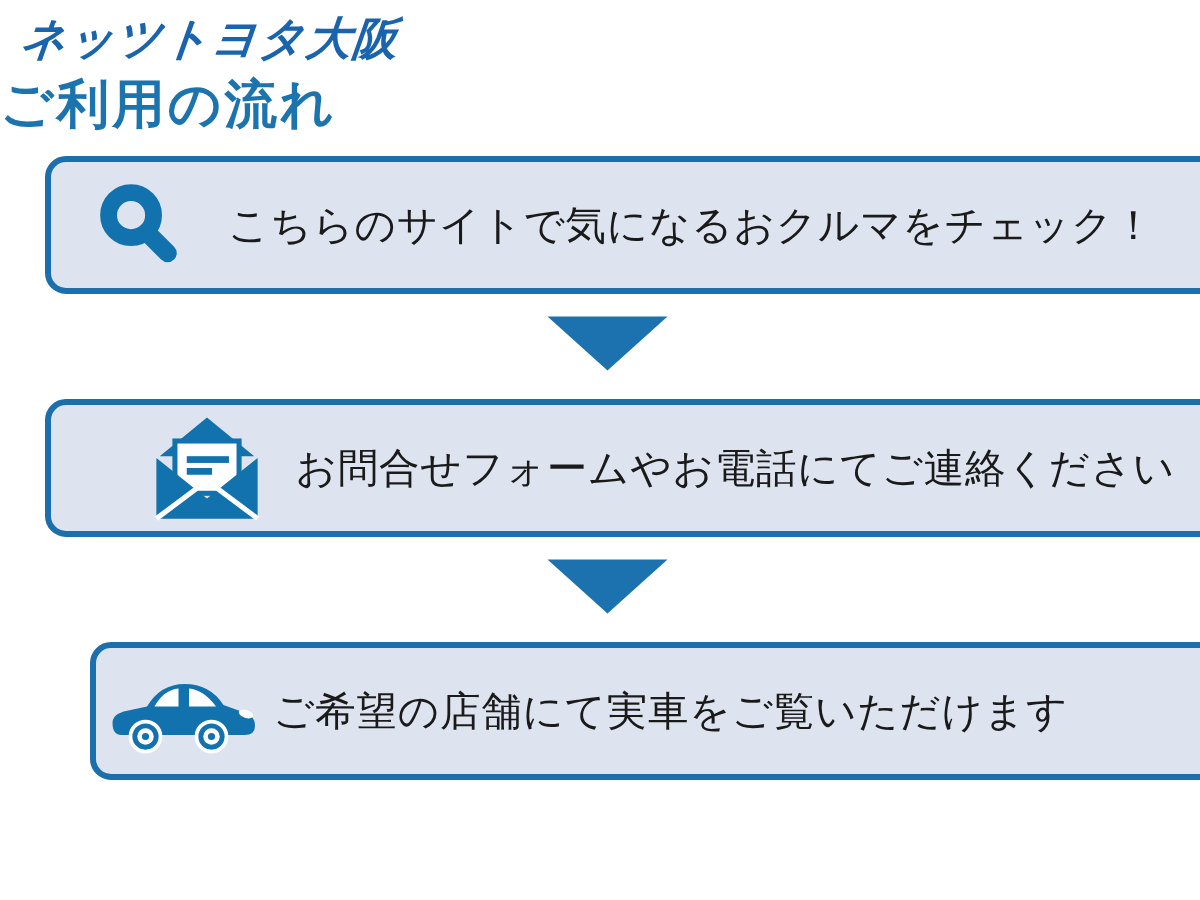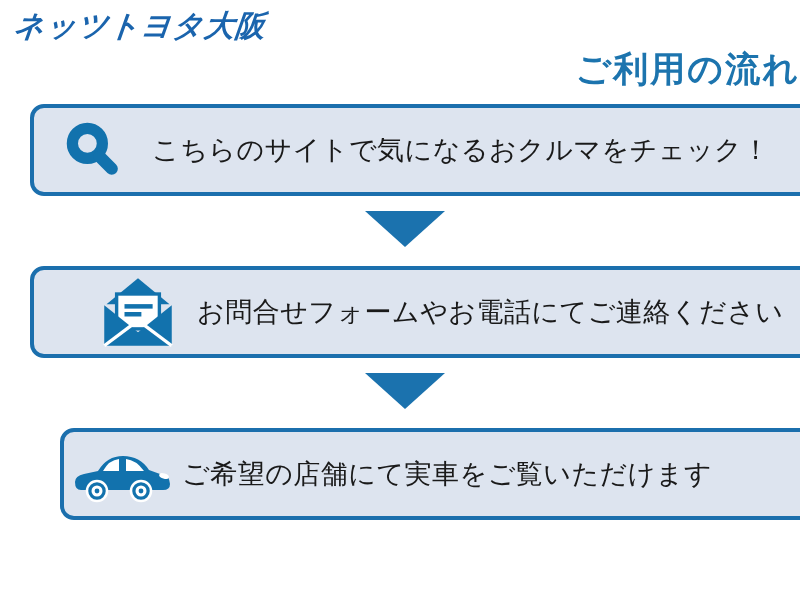"ご利用の流れ" .page-title { text-align: right -> left }
